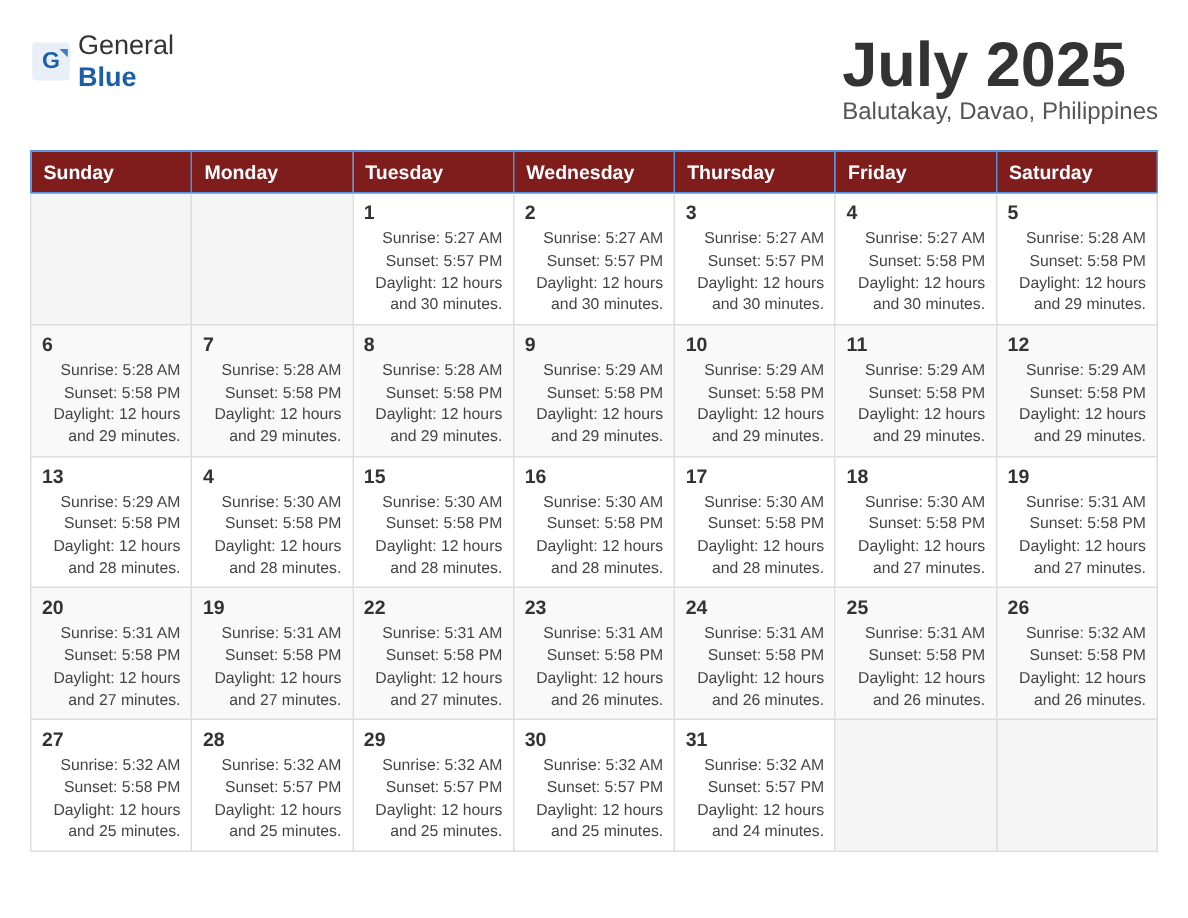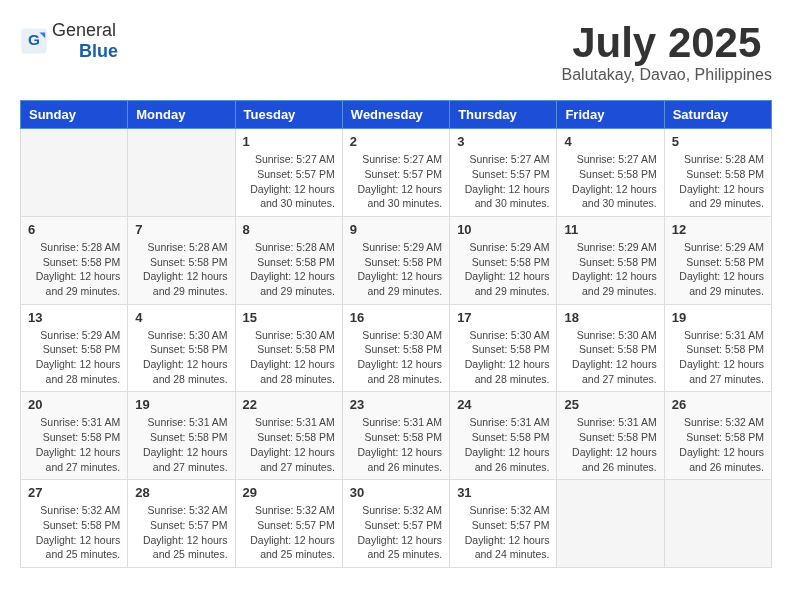"Blue" span { margin-left: 27px -> none }
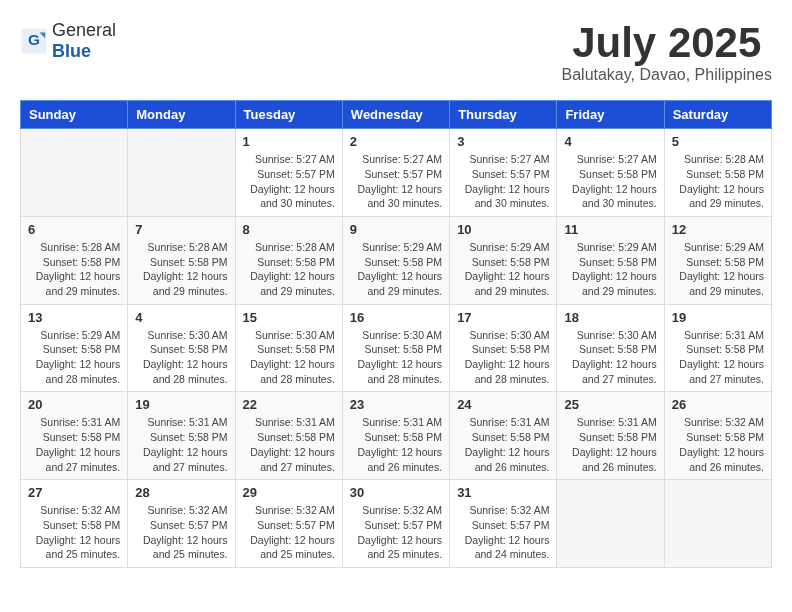"July 2025" .title-section { text-align: center -> left }
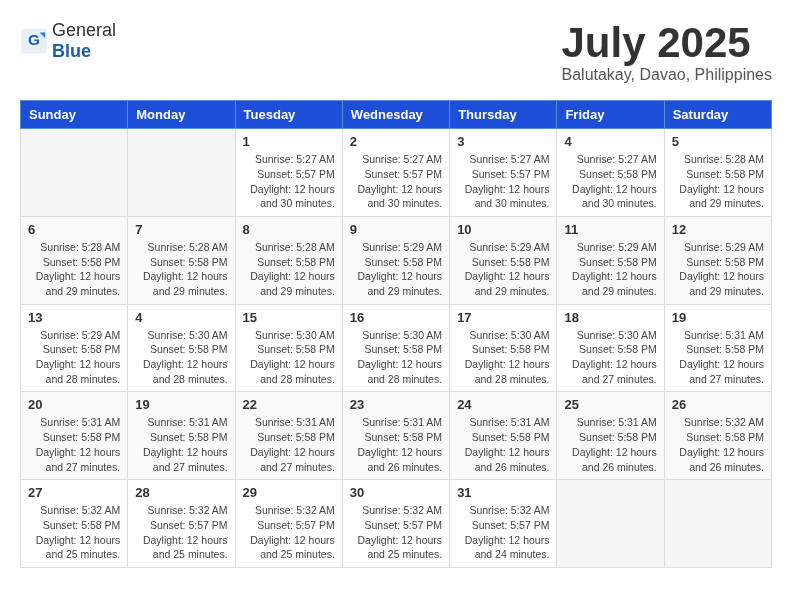"Sunday" .calendar-table th { background-color: #1d4ed8 -> #7f1d1d }
